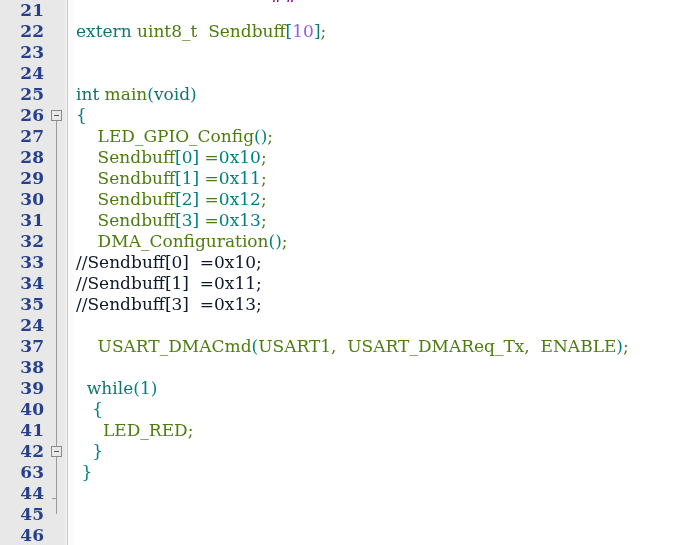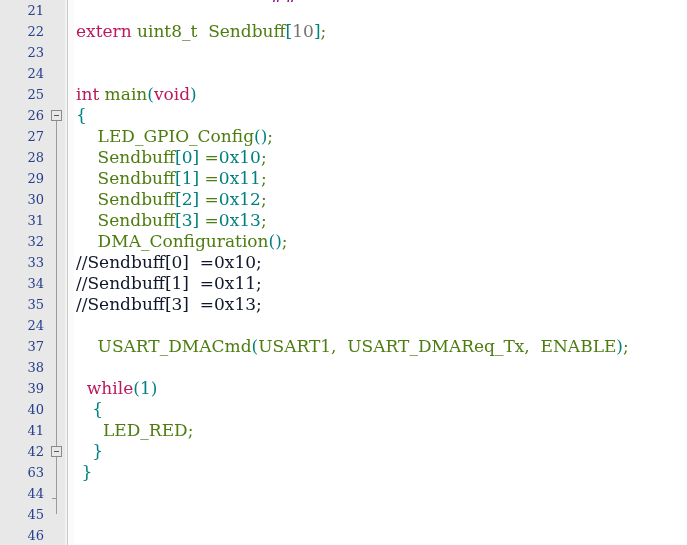"21" .ln { font-size: 13px -> 17px; font-weight: none -> bold }
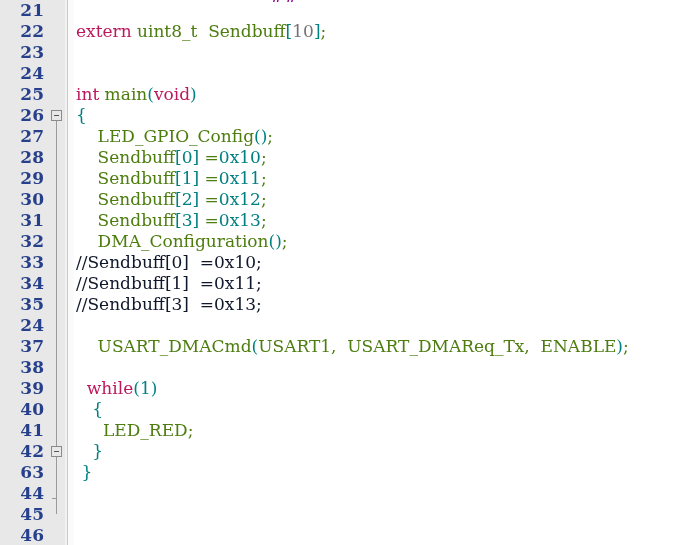"extern" .t-kw { color: #be185d -> #0f766e }
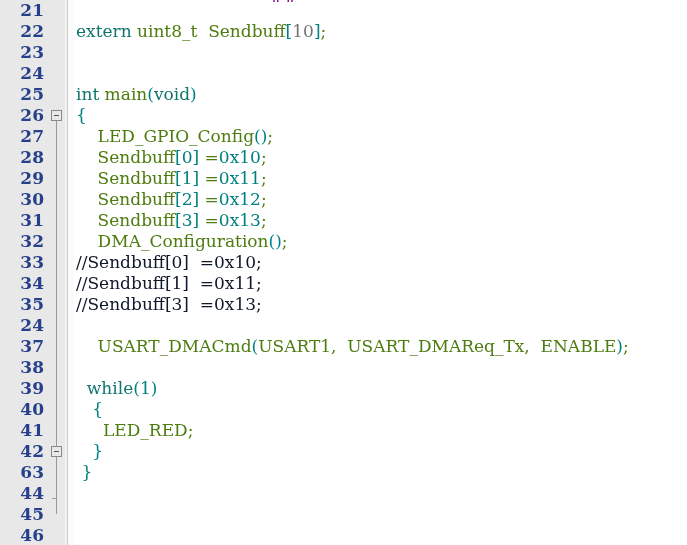"10" .t-red { color: #737373 -> #8b5cf6 }
